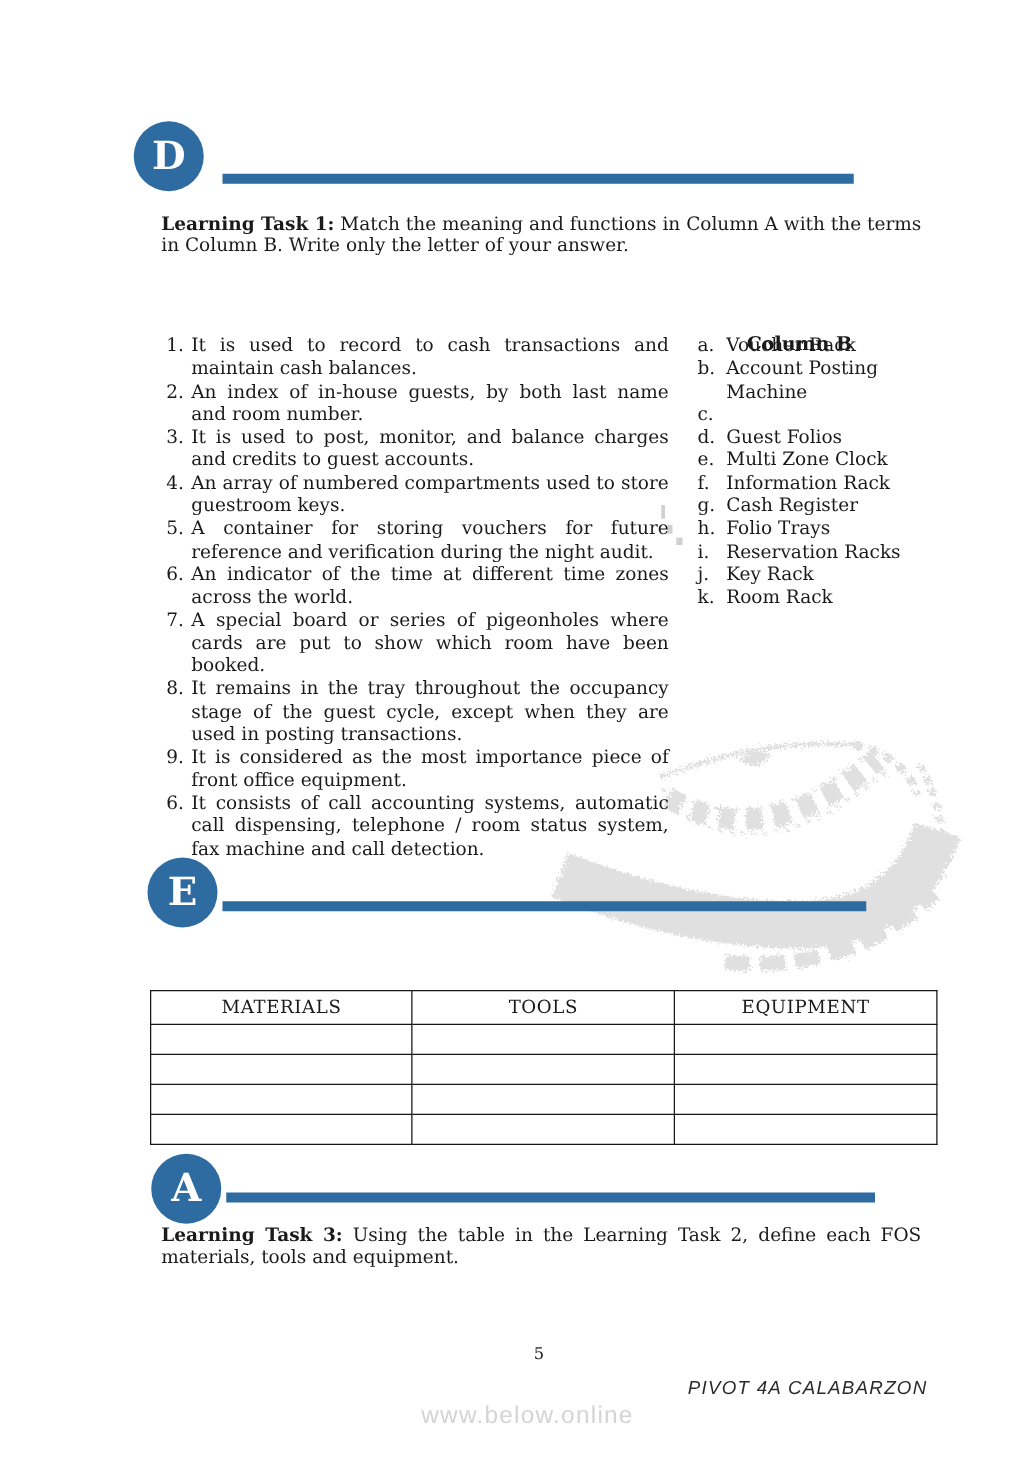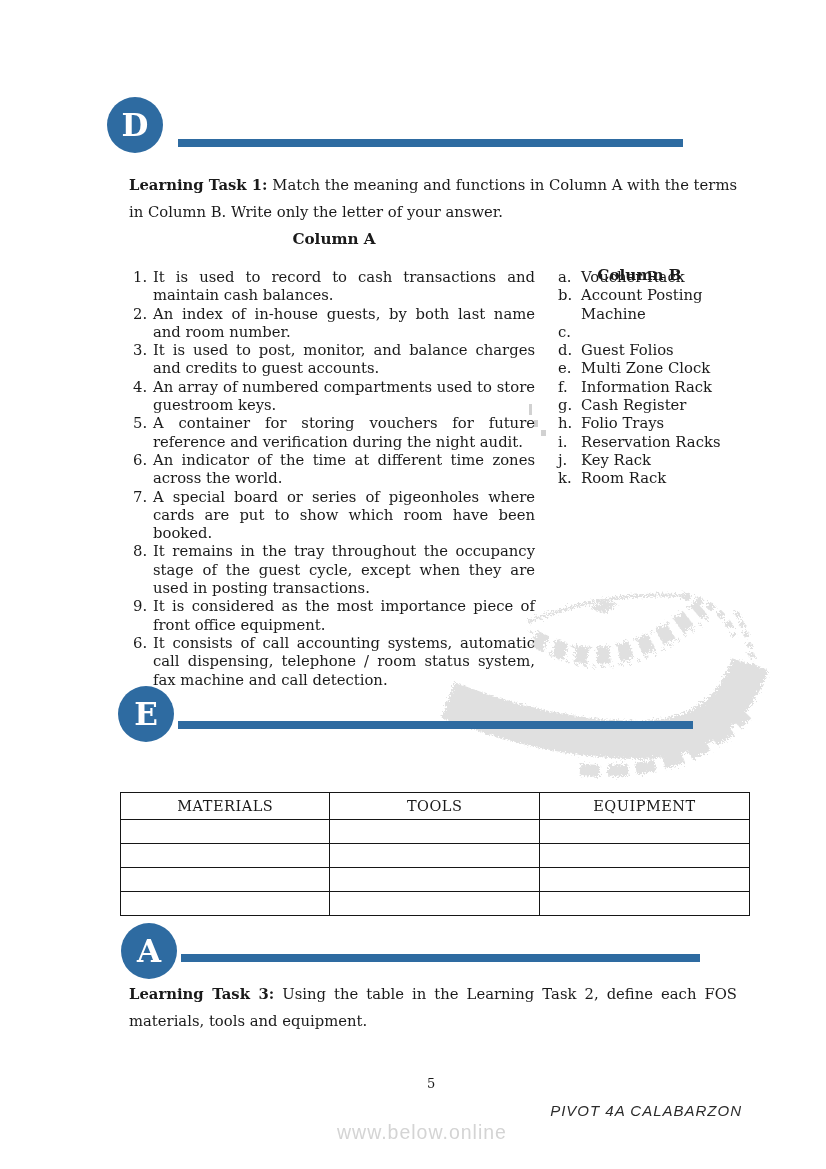"Learning Task 1: Match the" .task-para { line-height: 27px -> 17px }
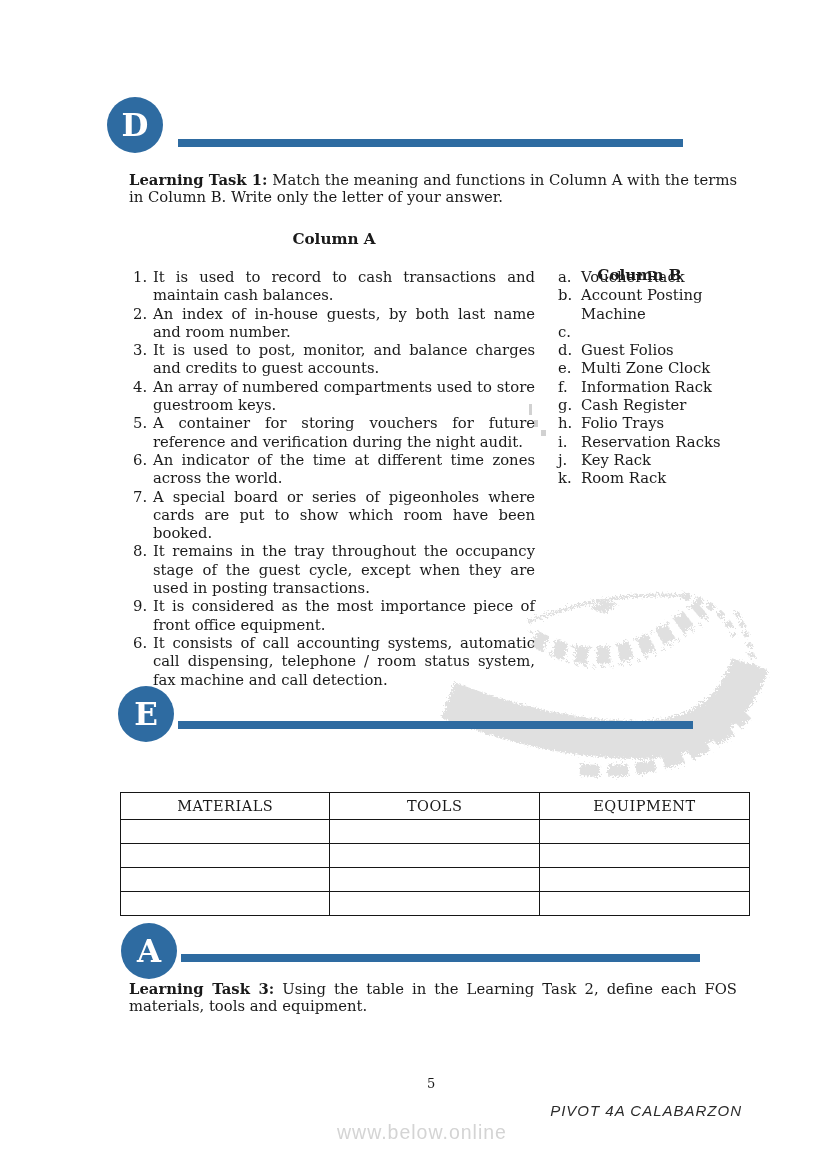"Column A" div.abs { html: <div>Column A</div> -> none }
